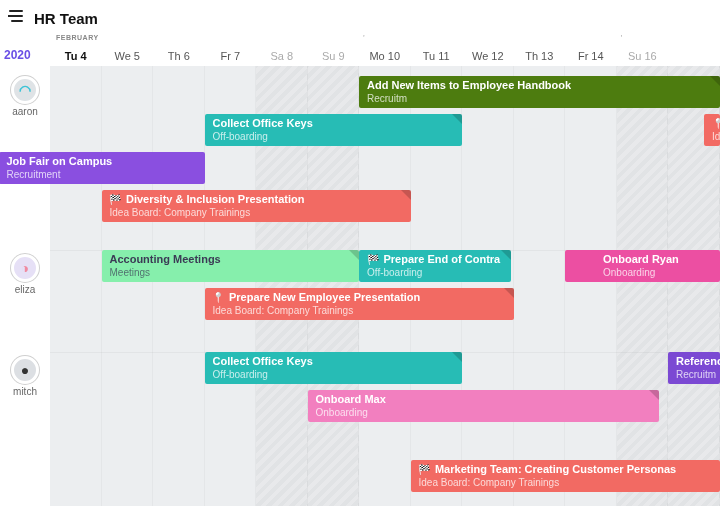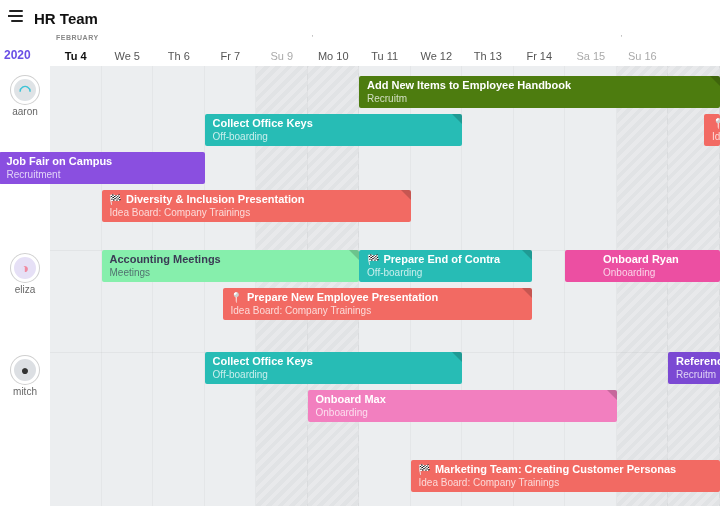"Sa 8" div.day-cell { html: none -> <div> <span>Sa 8</span> </div> }
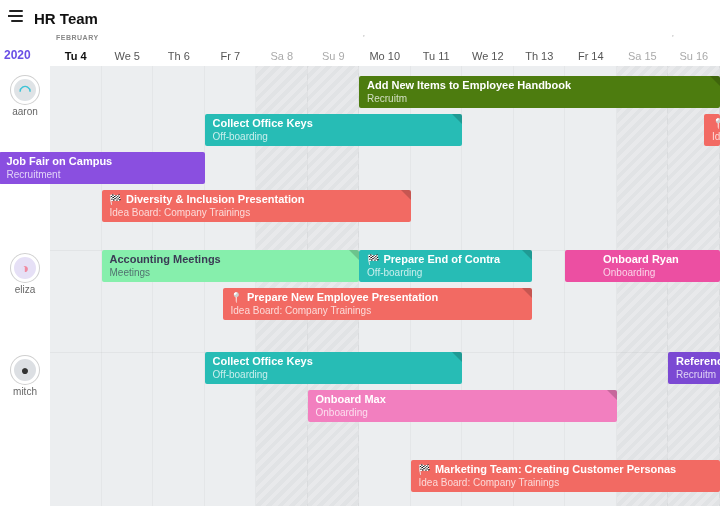"Sa 15" div.day-cell { html: <div> <span>Sa 15</span> </div> -> none }
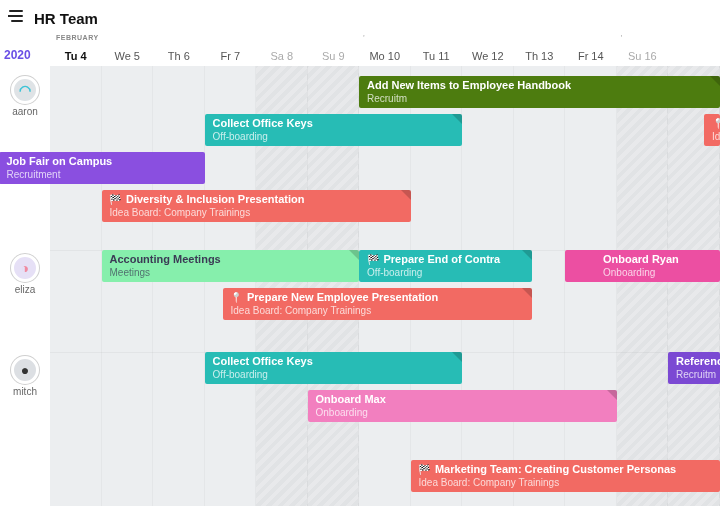"Prepare End of Contra" div.bar { width: 173px -> 152px }
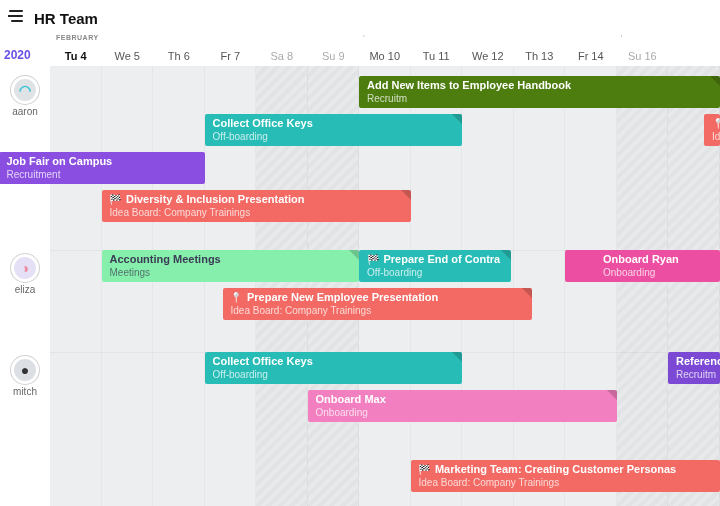"Prepare New Employee Presentation" div.bar { margin-left: 18px -> none }
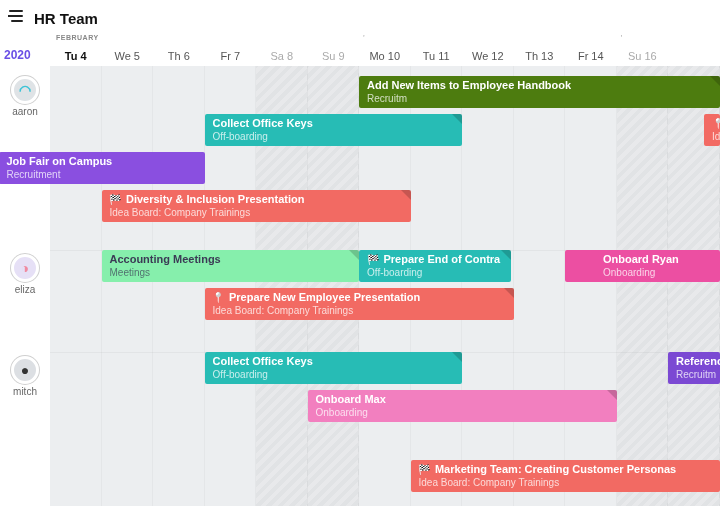"Onboard Max" div.bar { width: 309px -> 351px }
